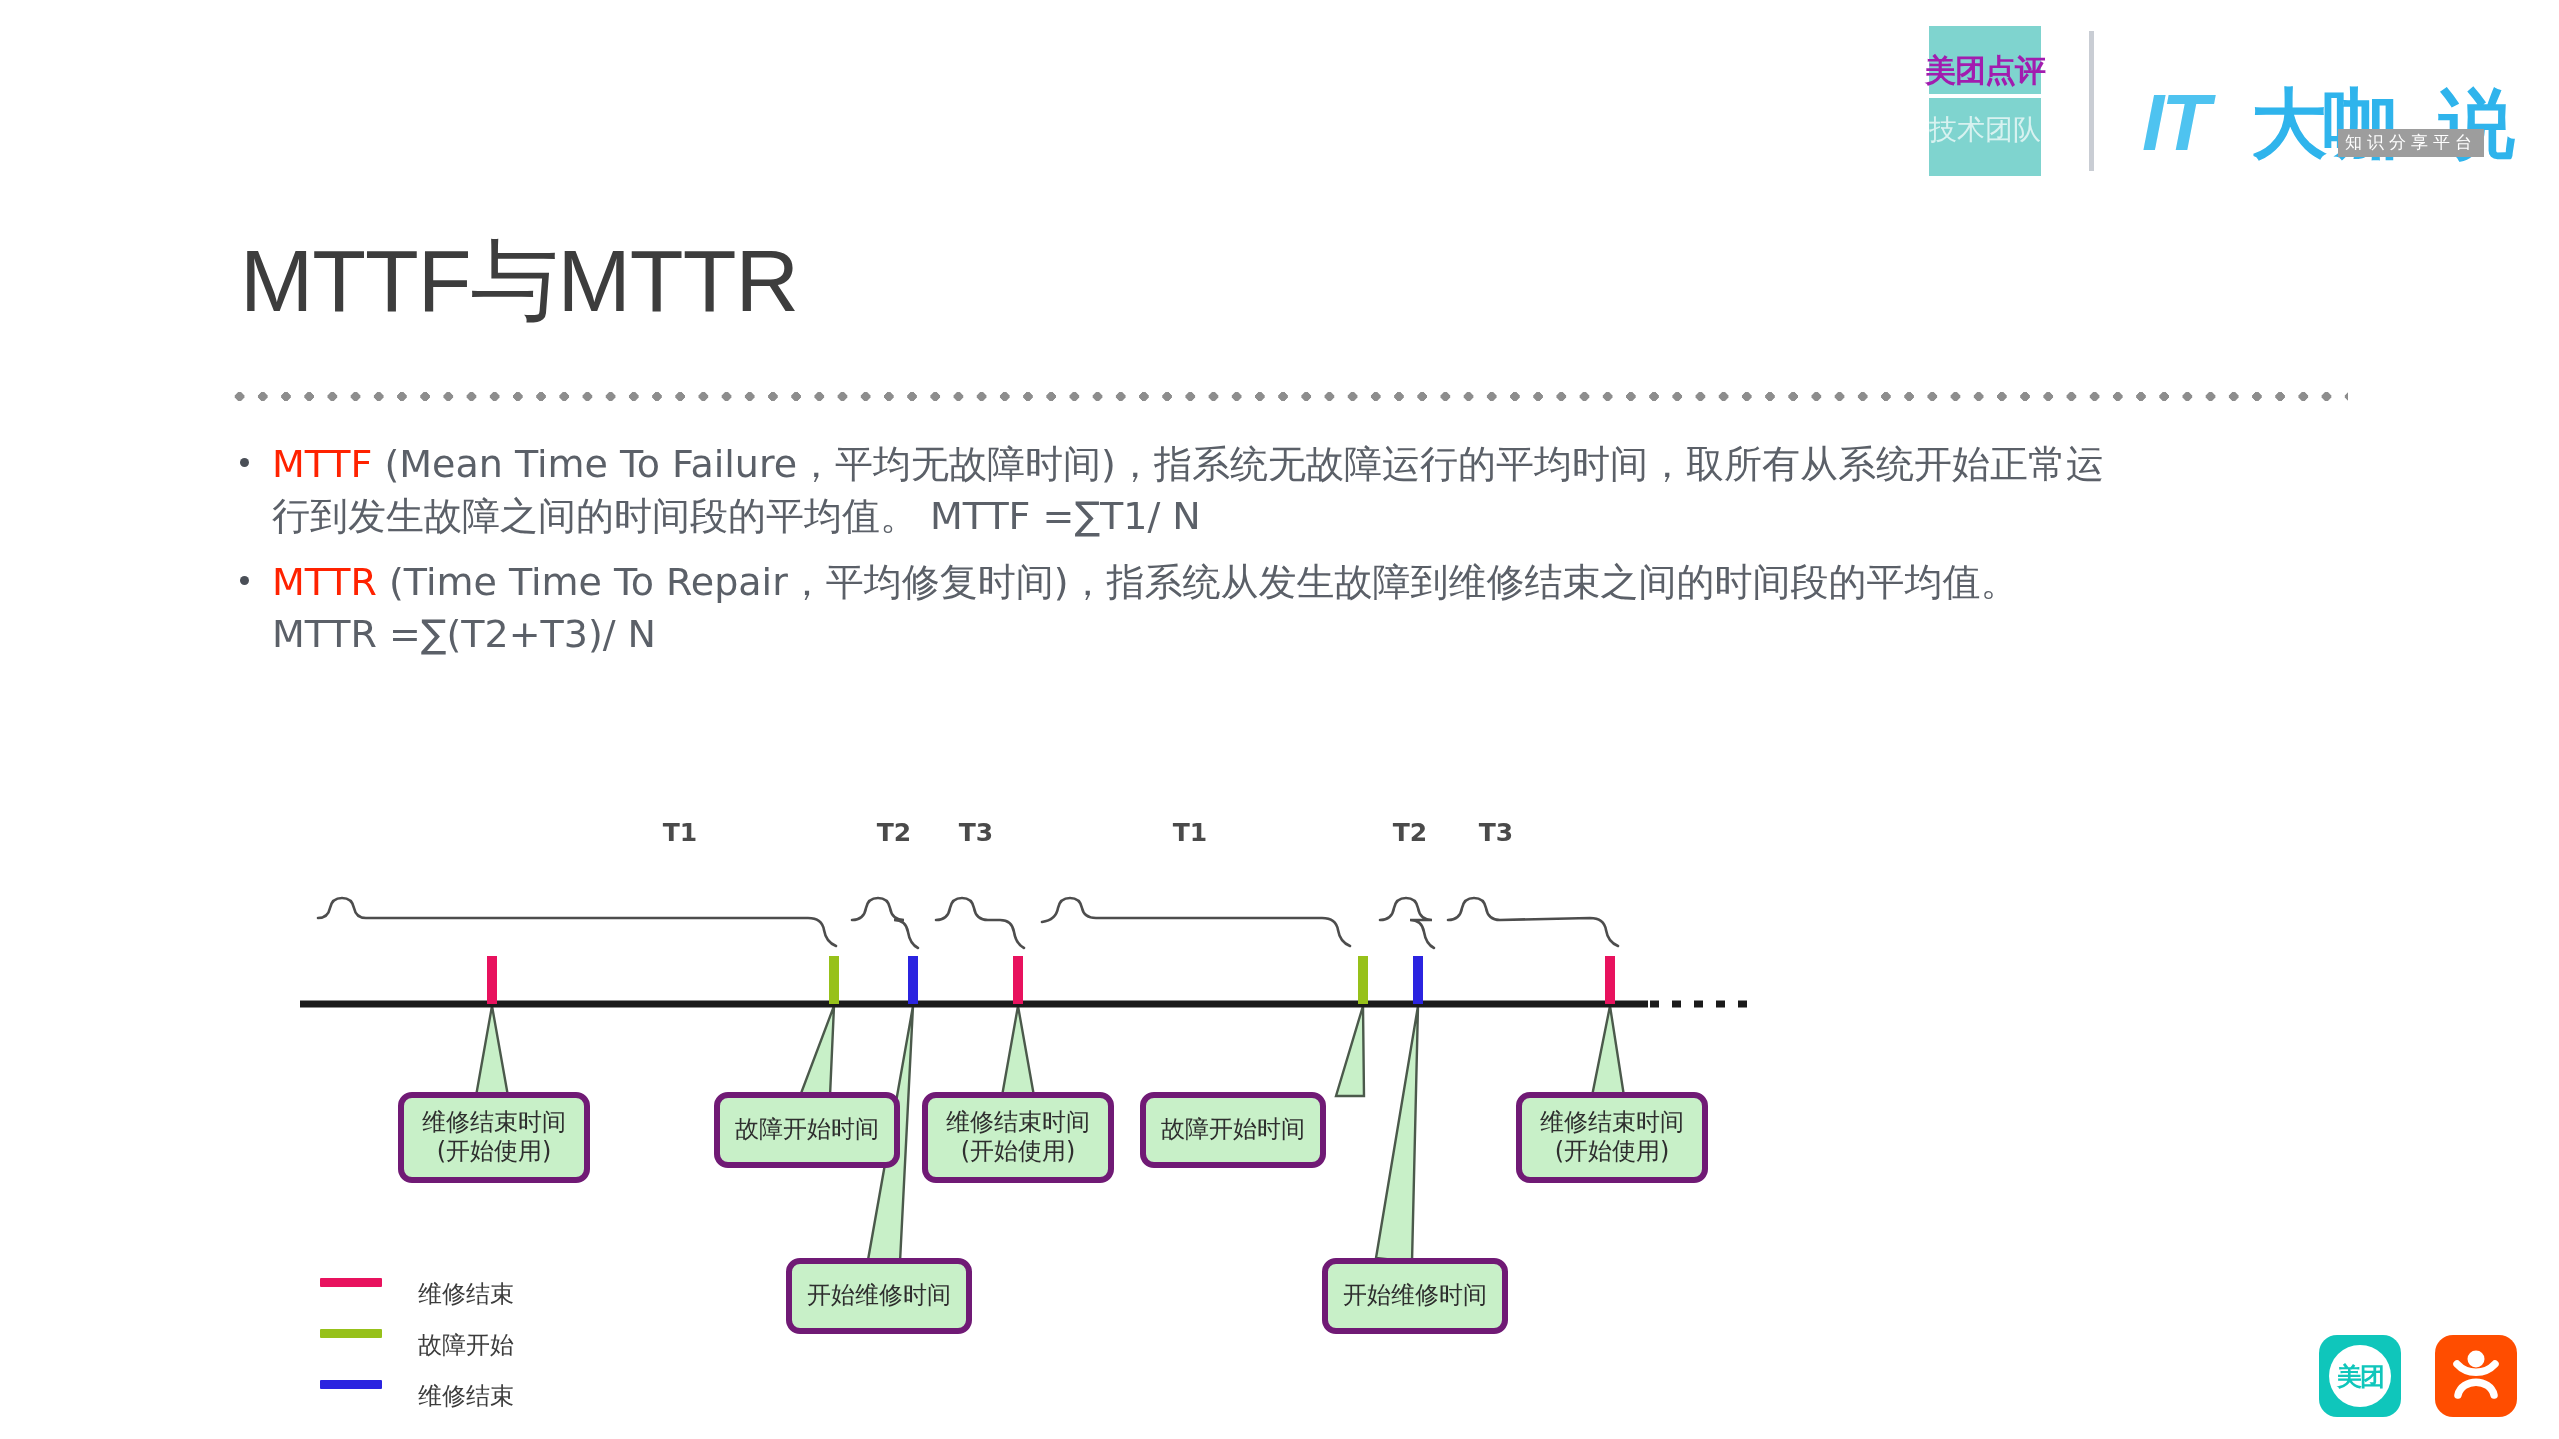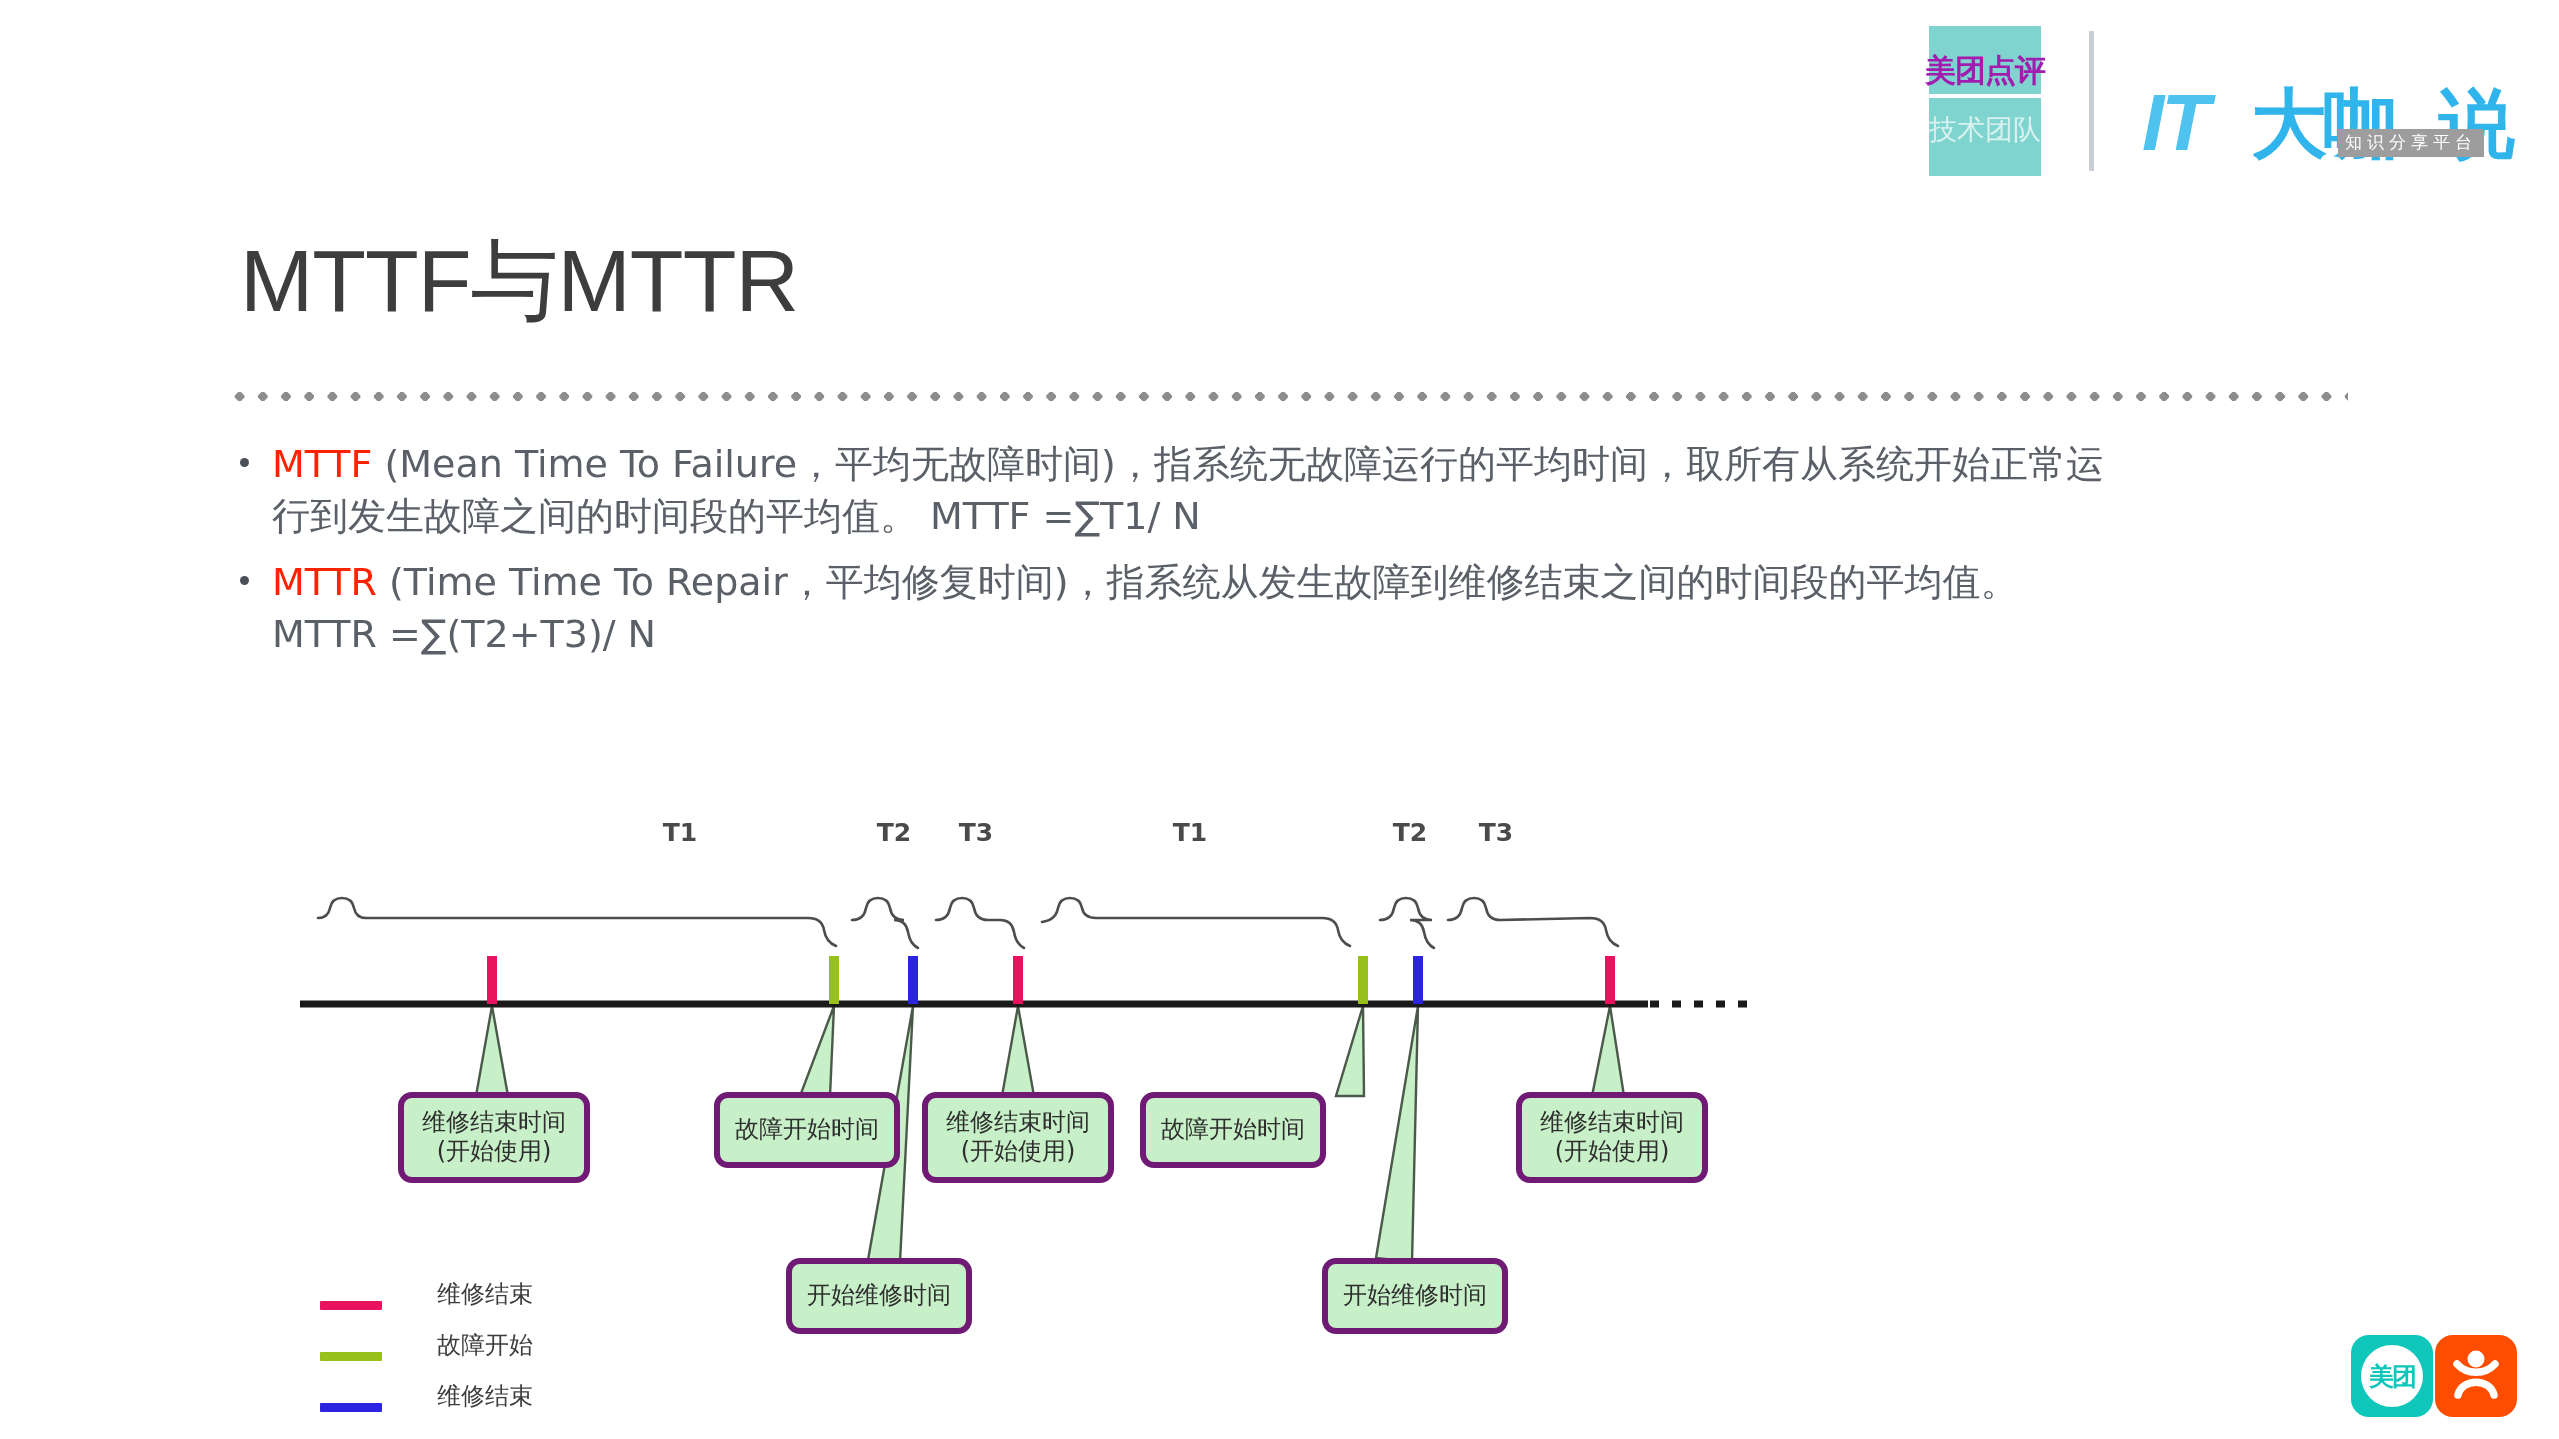"维修结束" .legend-row { align-items: flex-end -> flex-start; gap: 19px -> none }
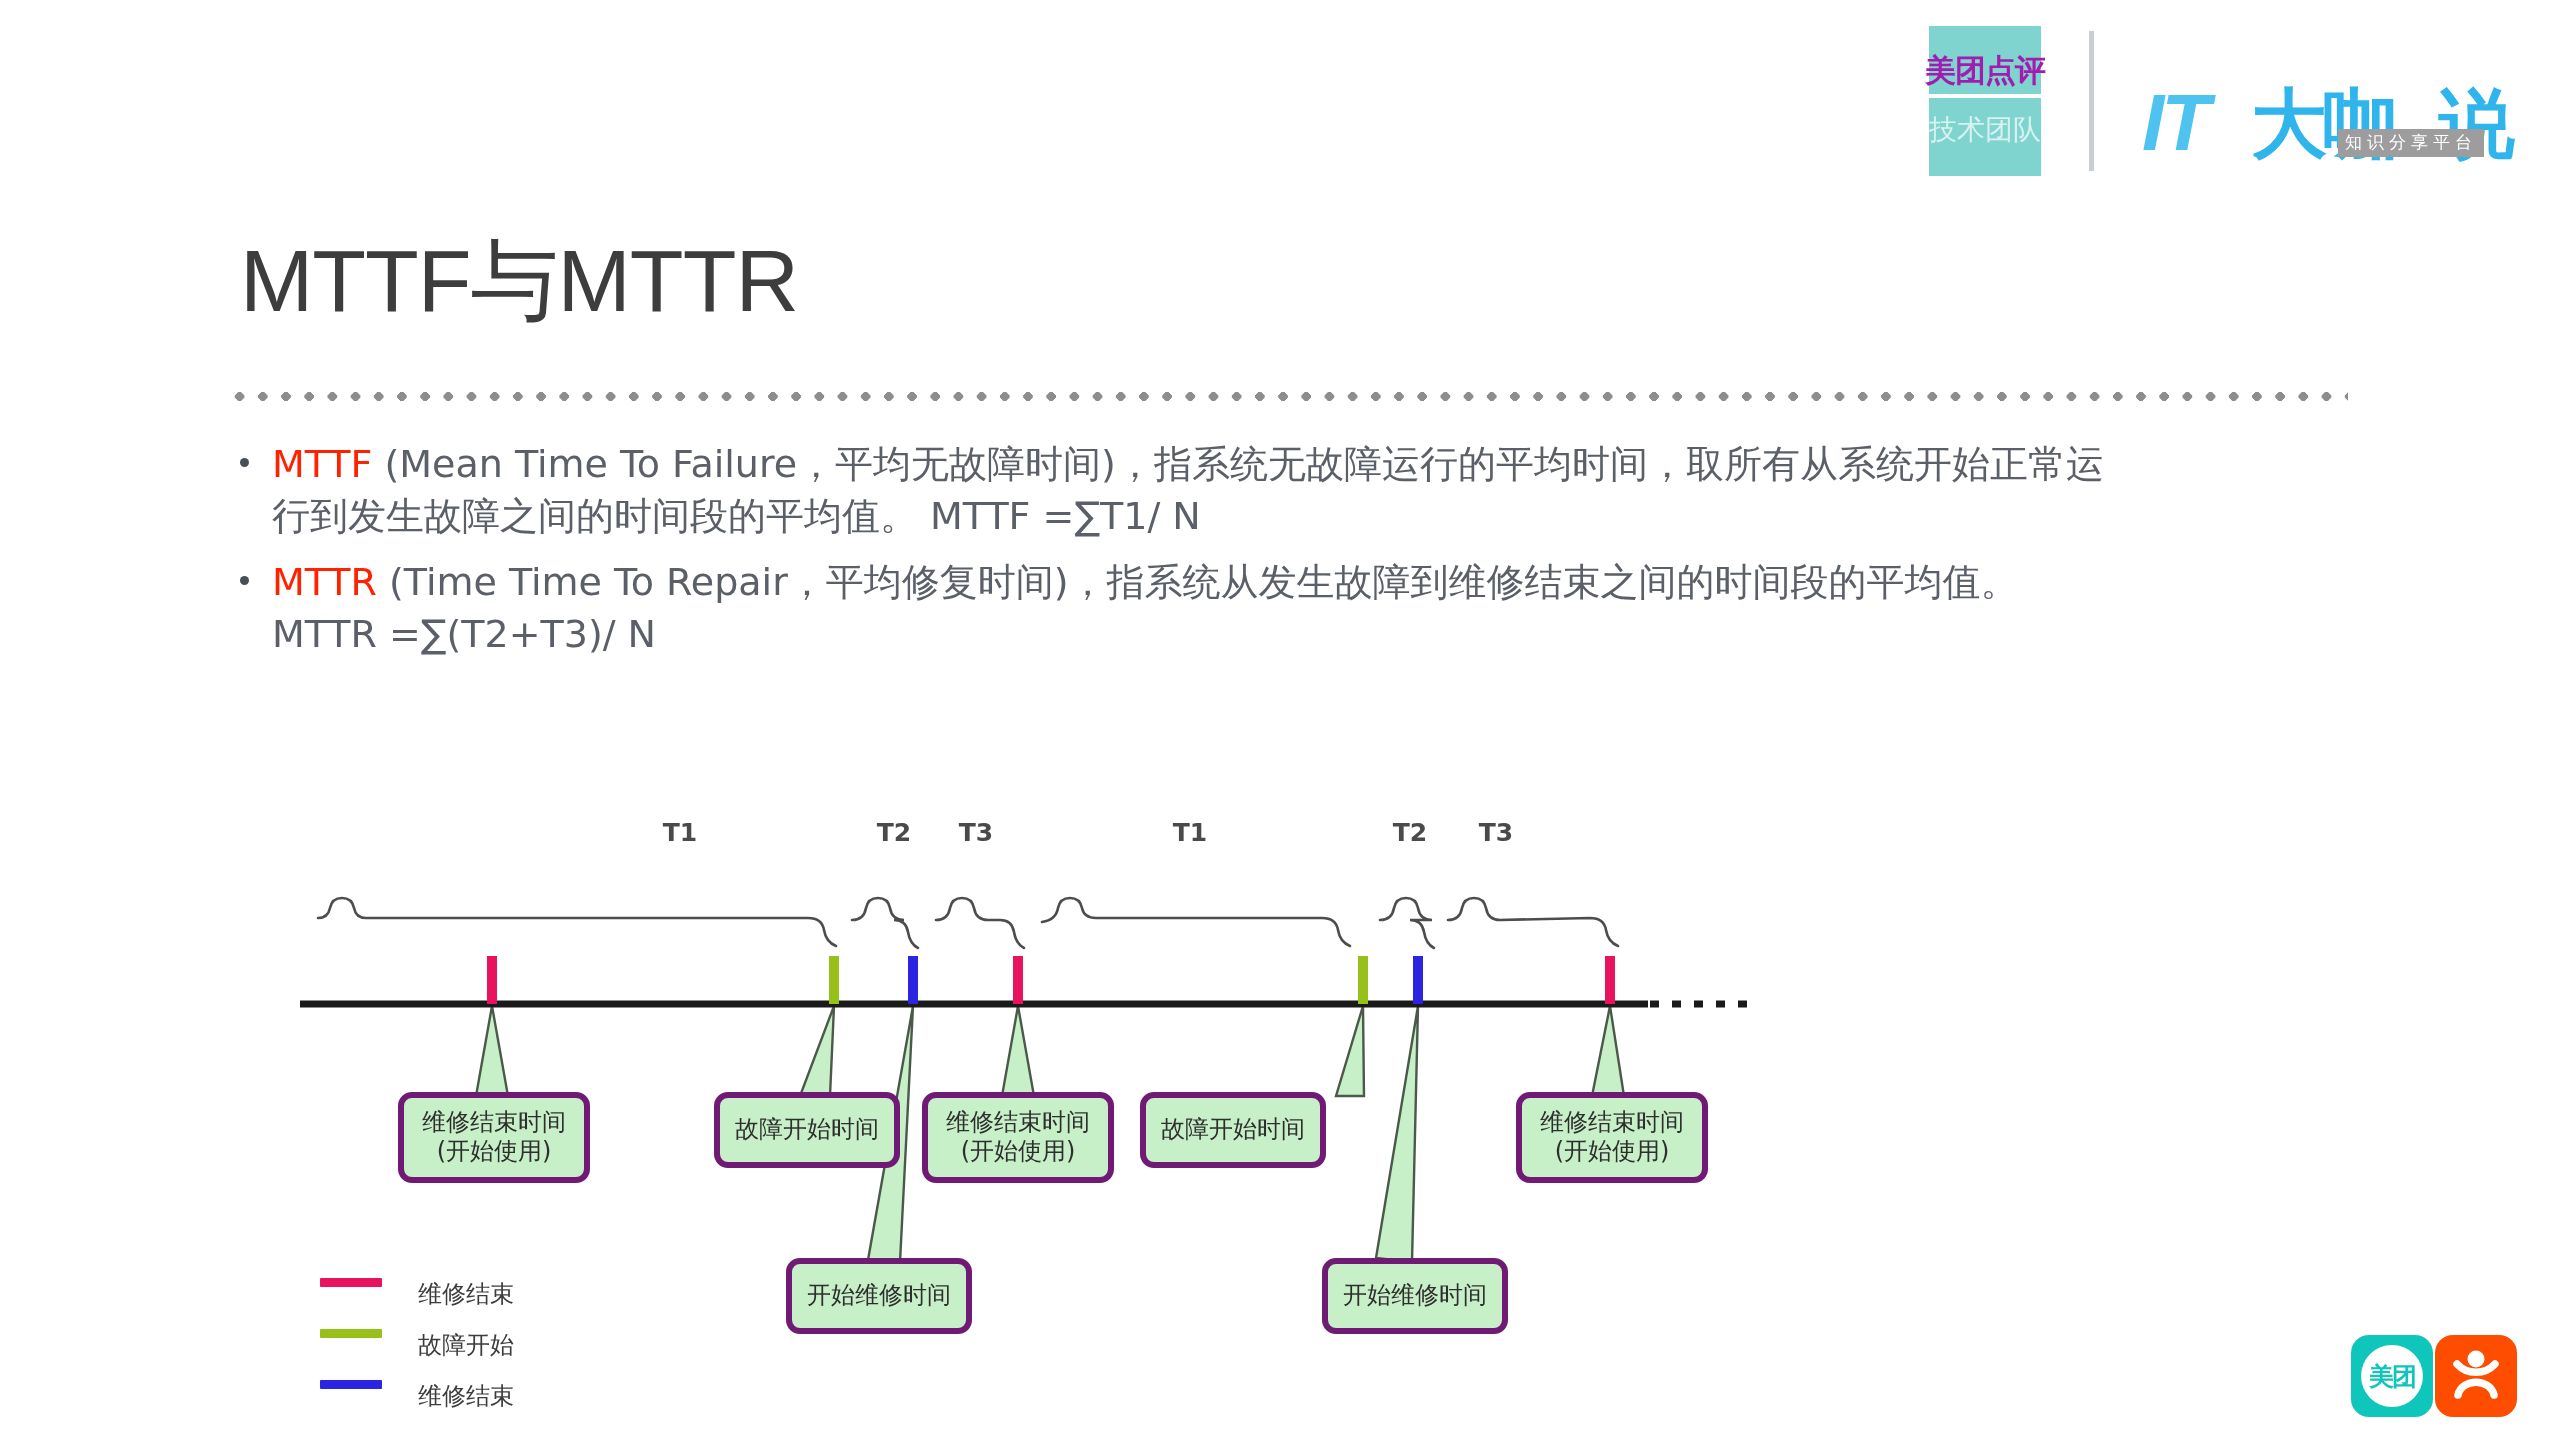"美团" .app-icons { gap: 2px -> 34px }
